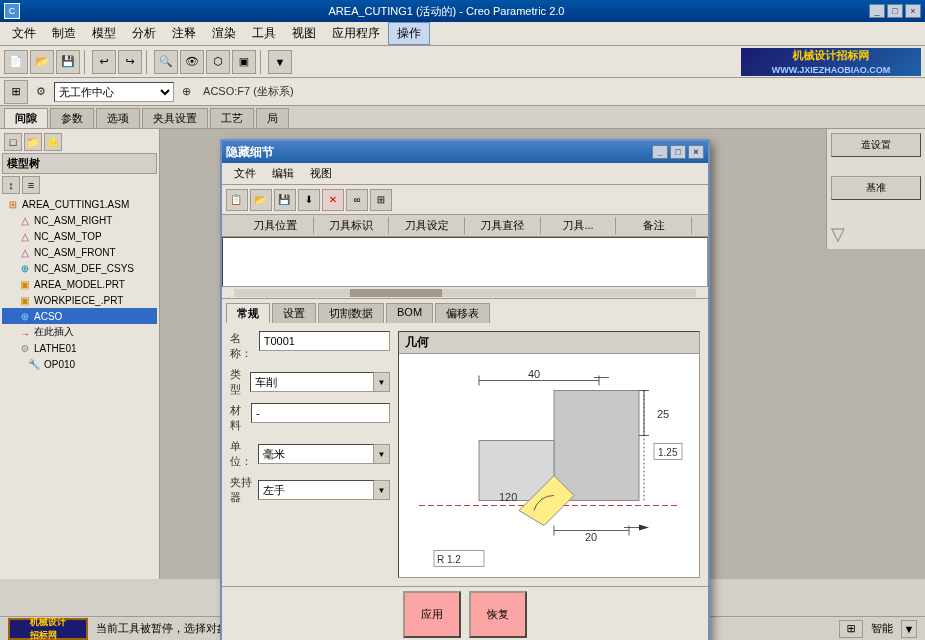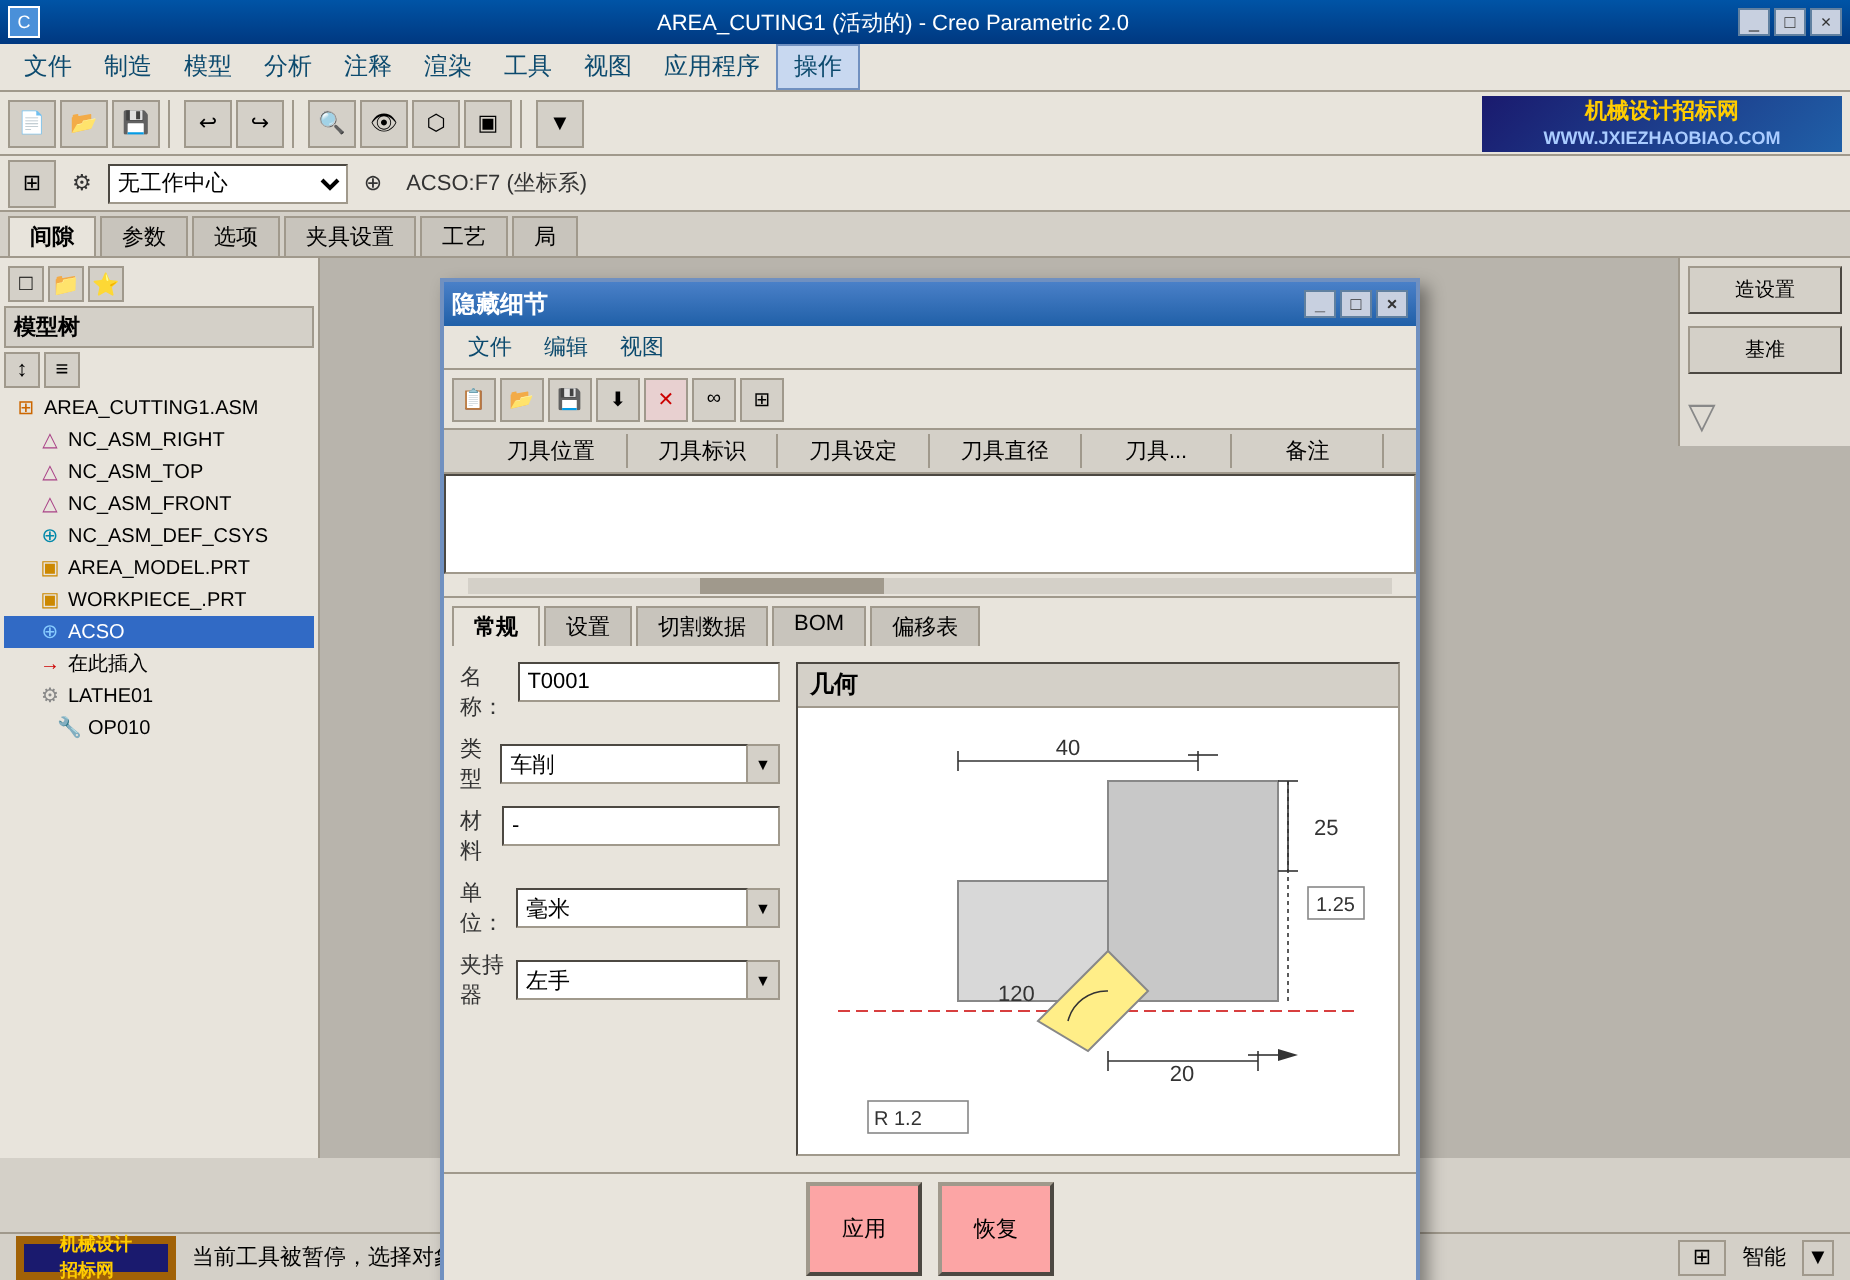"文件" .menu-item { color: #0c4a6e -> #000000 }
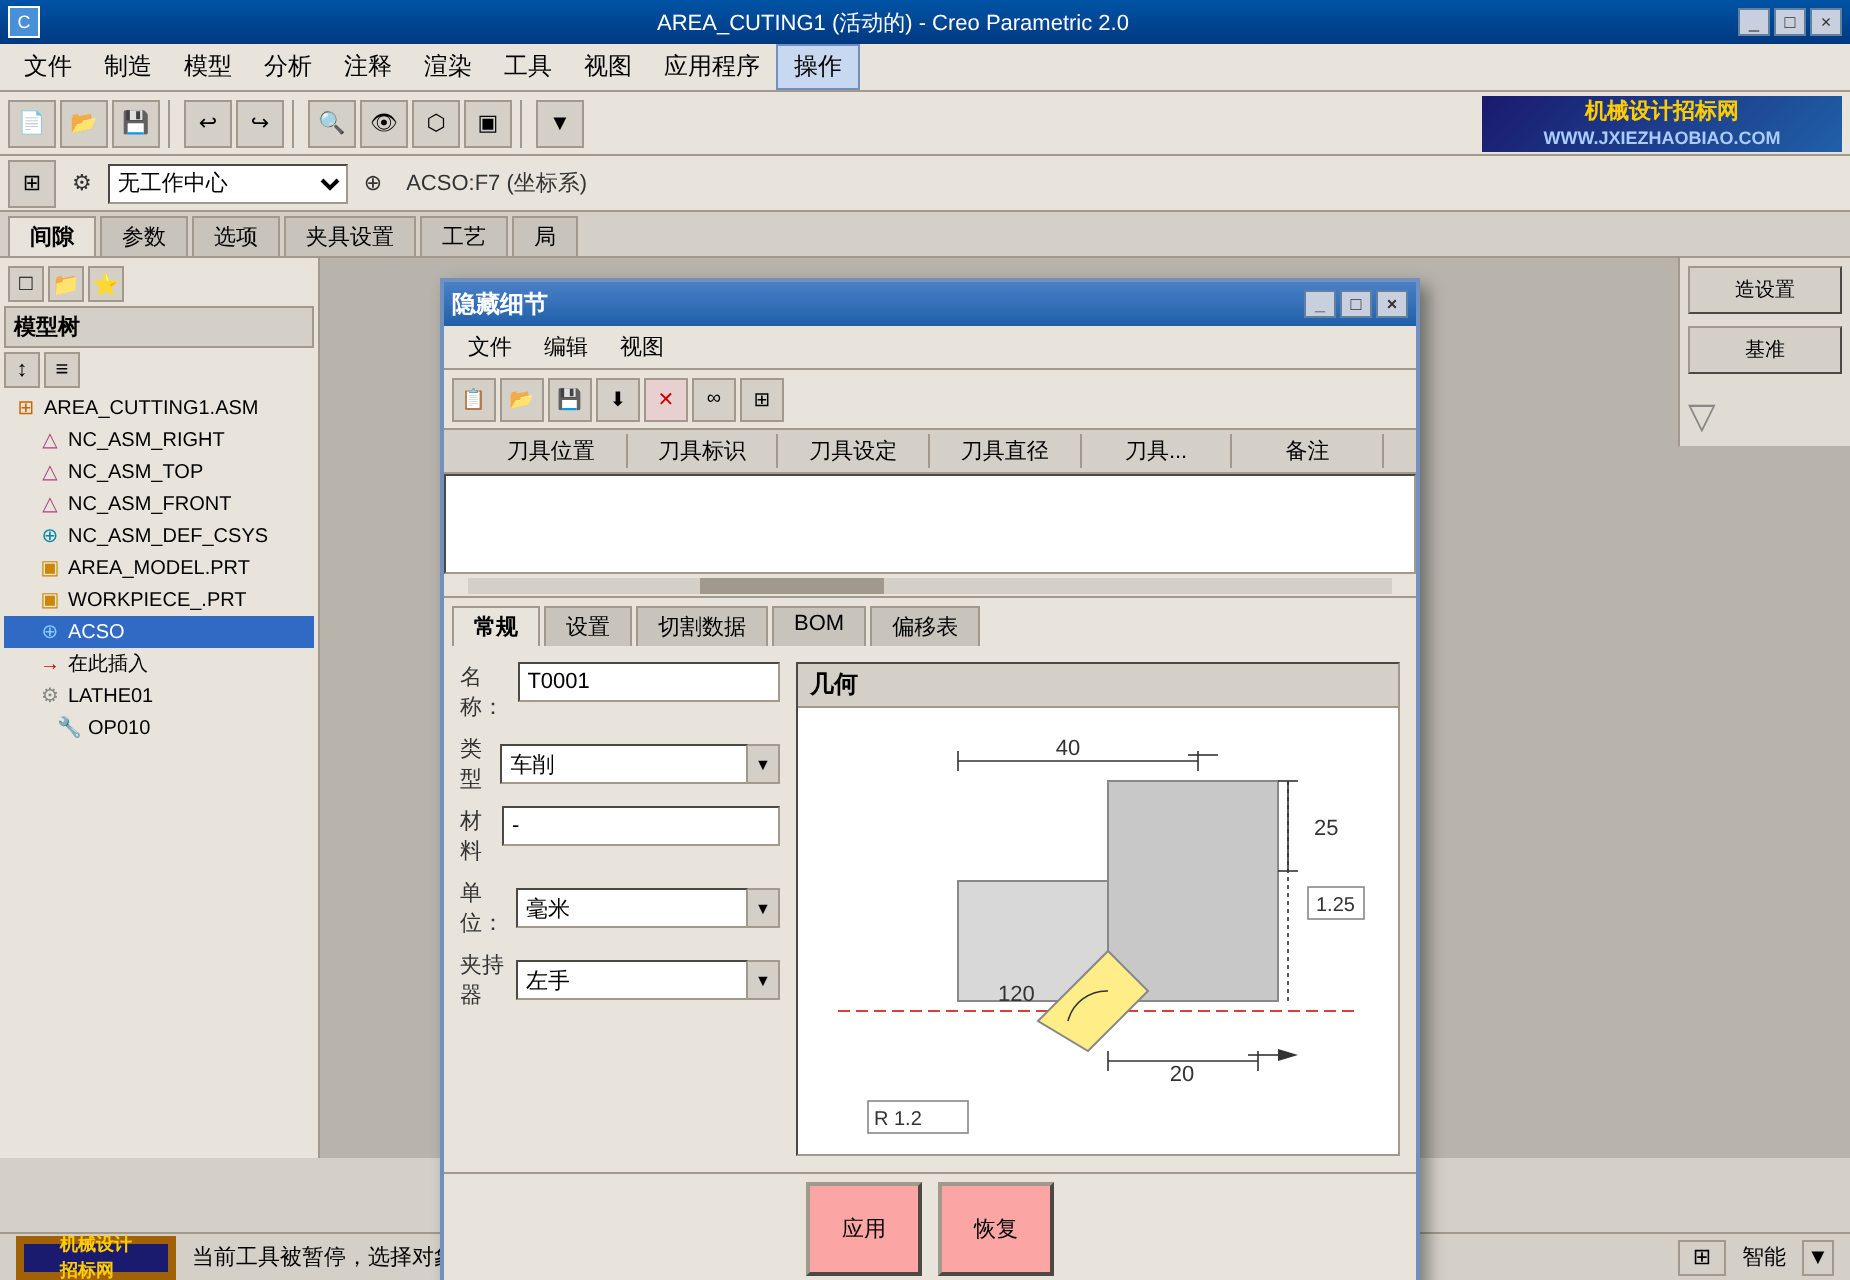"造设置" div { gap: 6px -> 19px; width: 86px -> 99px }
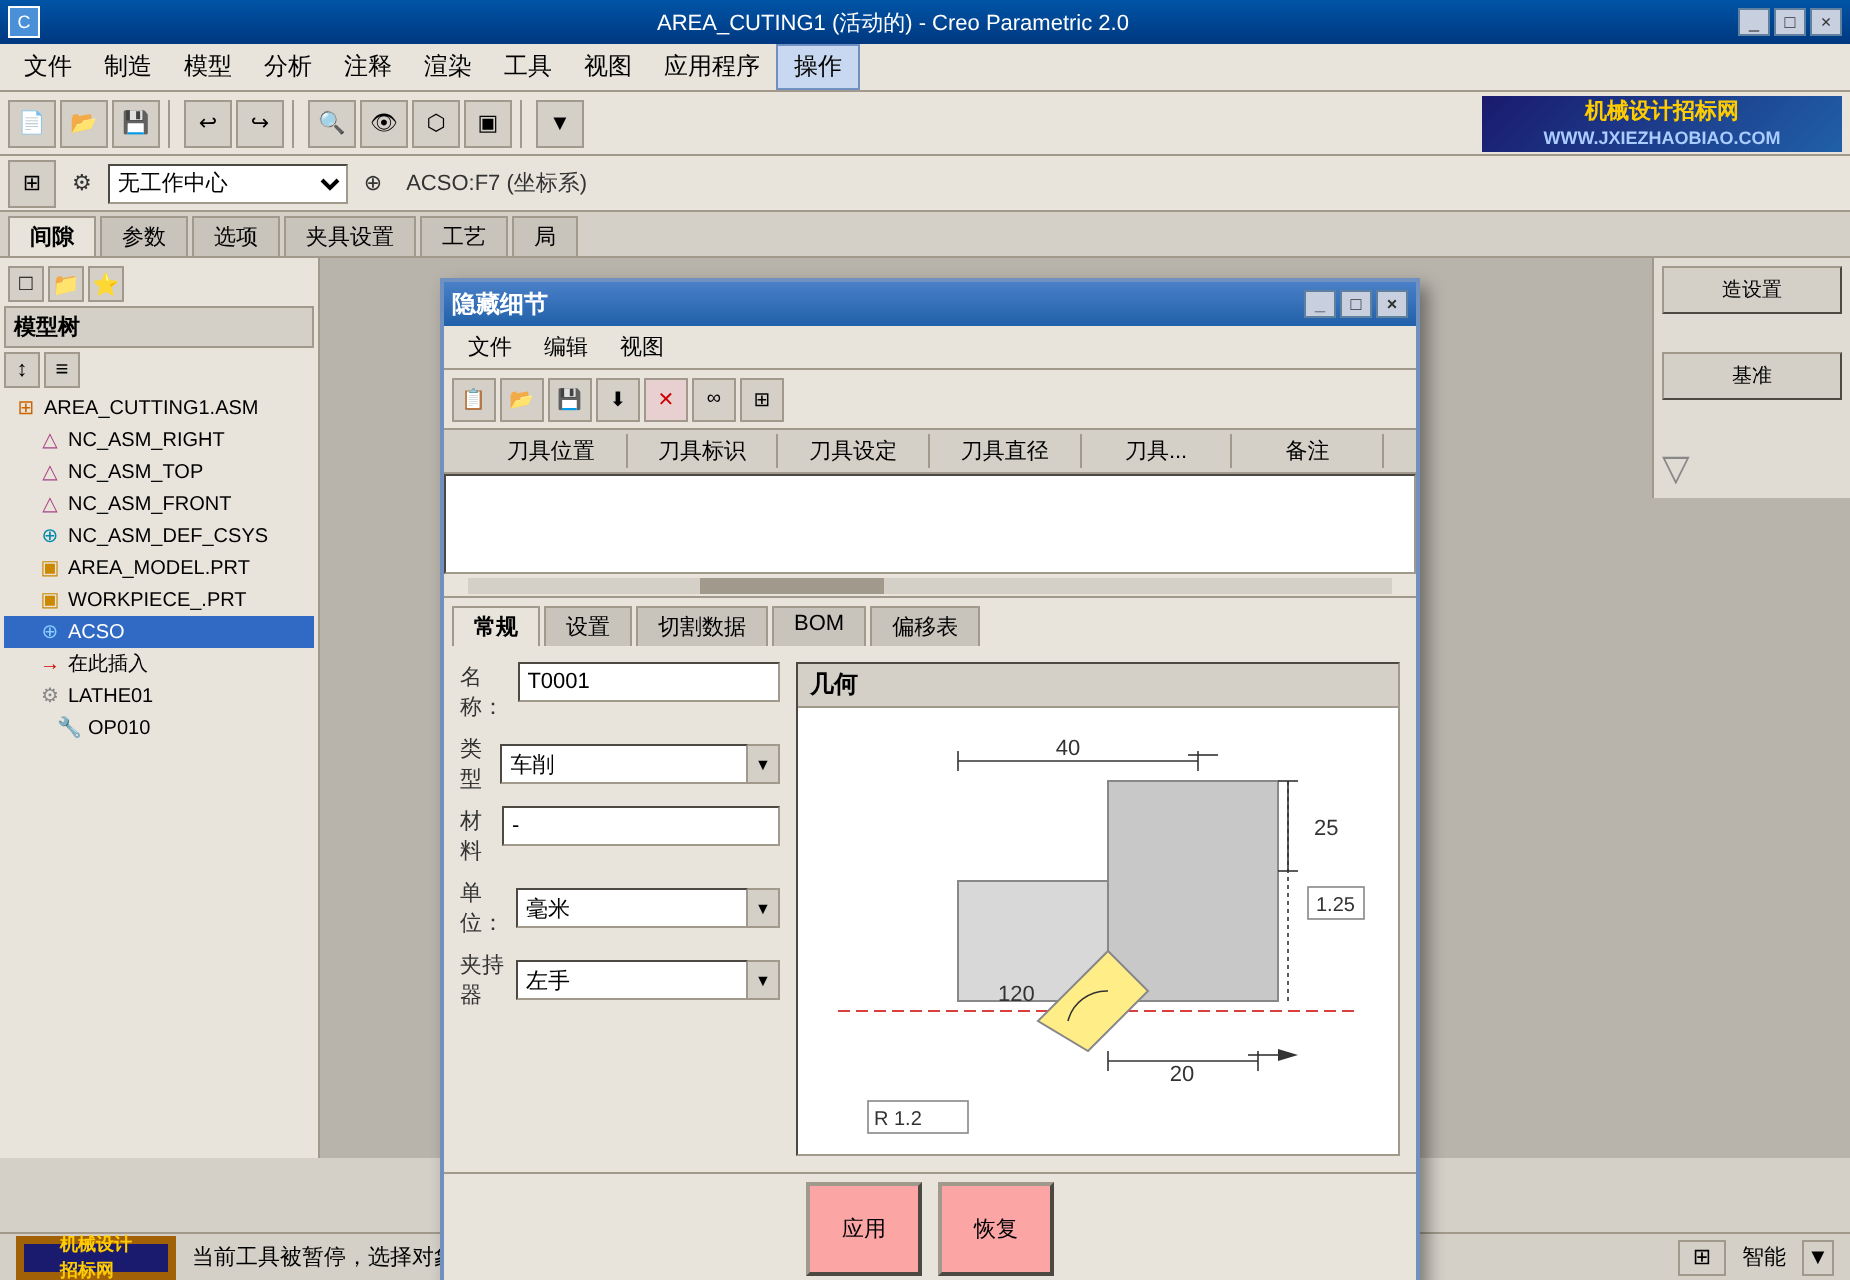"机械设计" div { border: 4px solid #a16207 -> 2px solid #a16207 }
